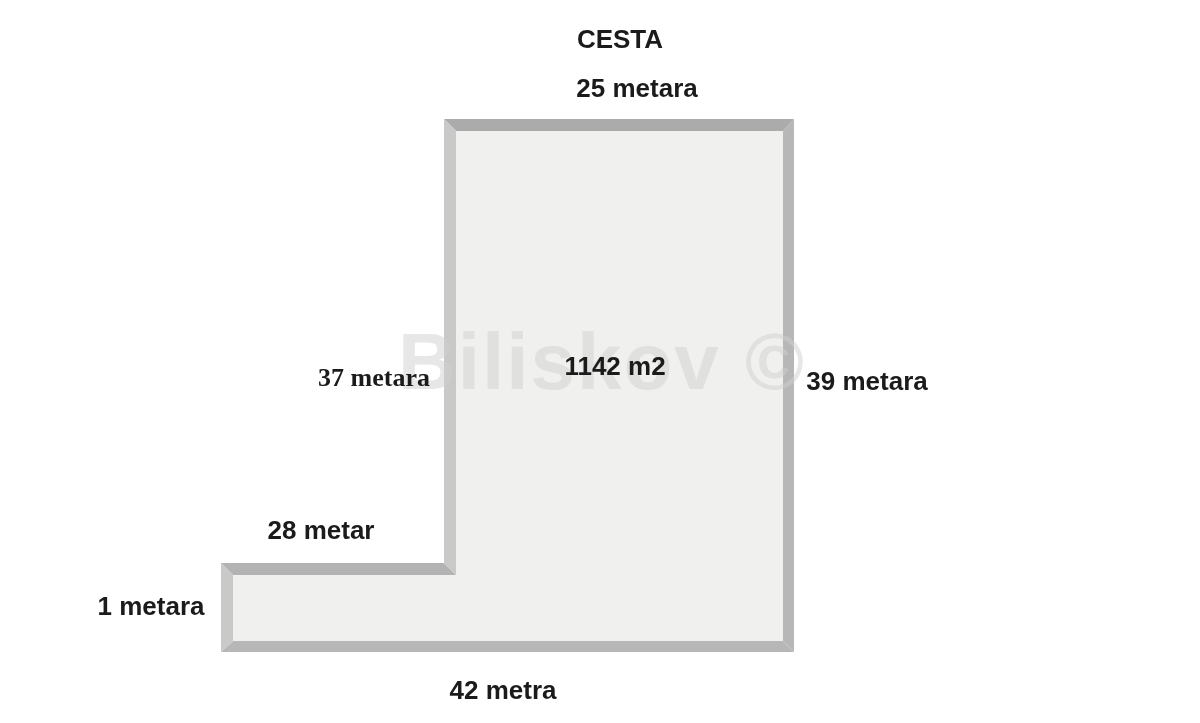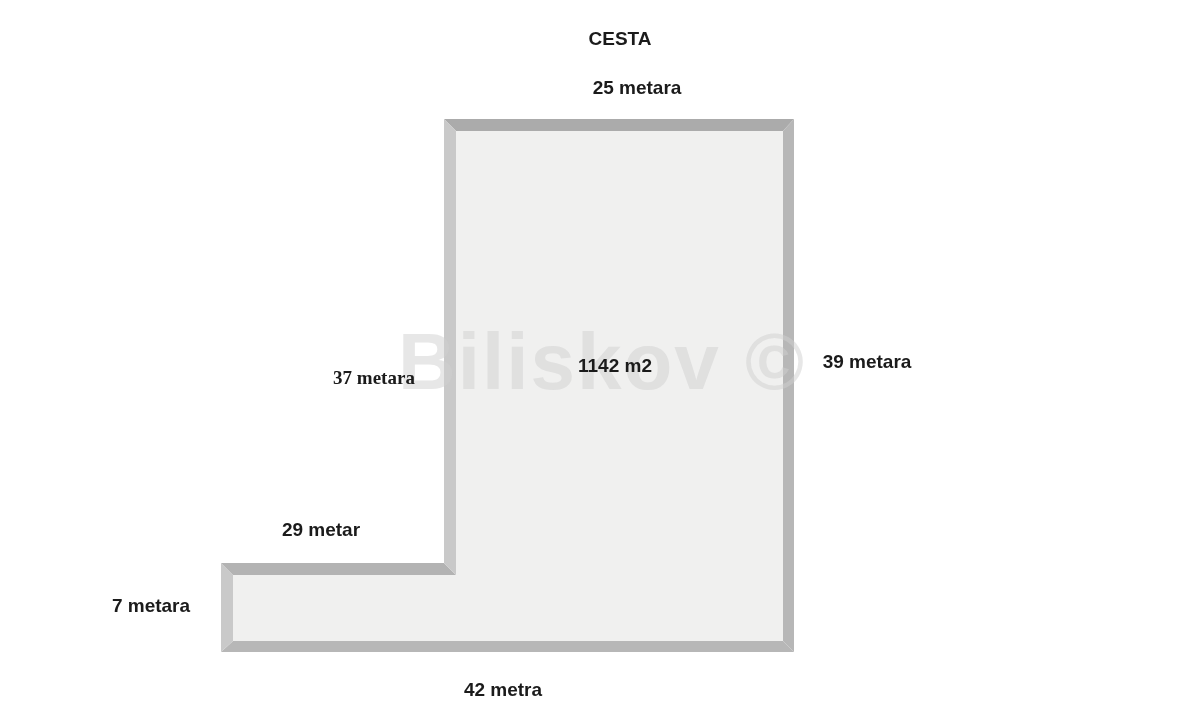"CESTA" .dim-label { font-size: 19px -> 26px }
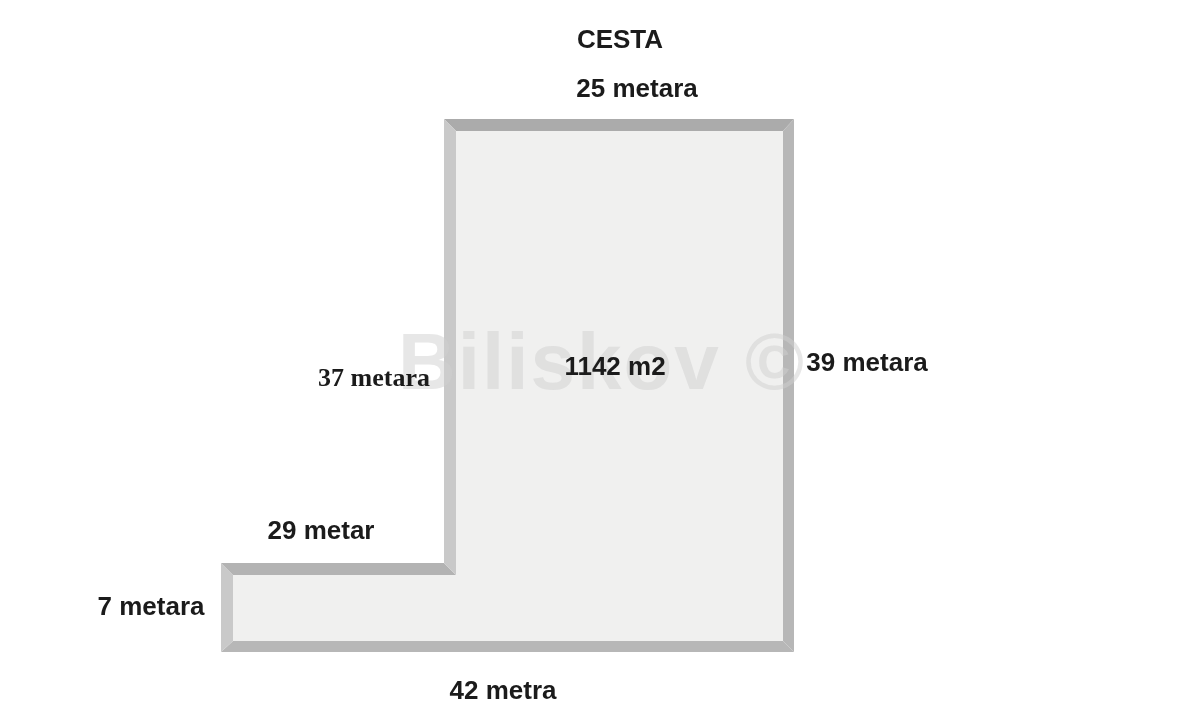"39 metara" .pos-right { top: 362px -> 381px }
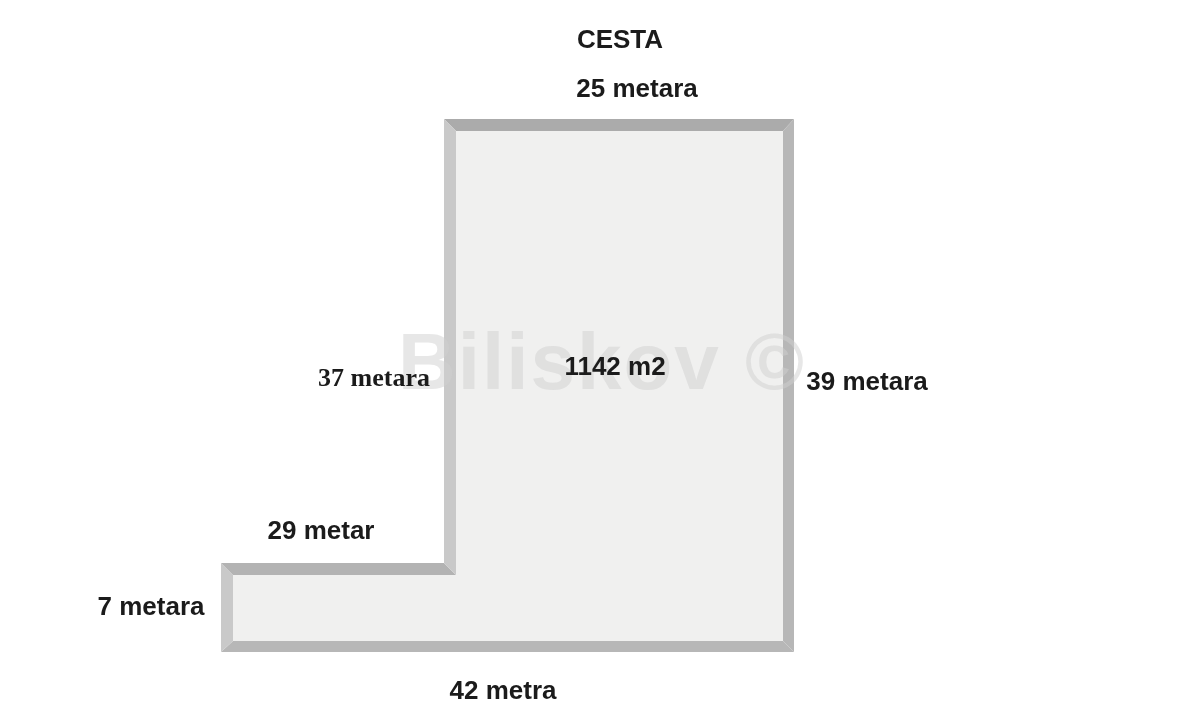"29 metar" div.dim-label { text: 29 -> 28 }
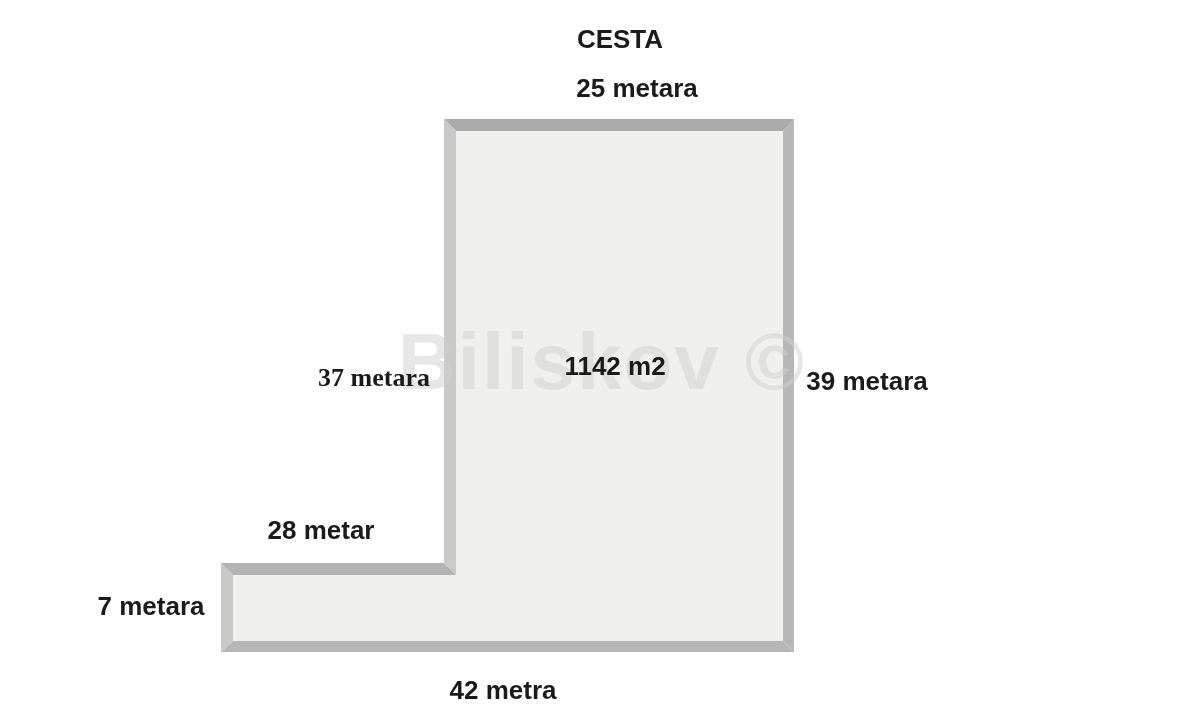"7 metara" div.dim-label { text: 7 -> 1 }
